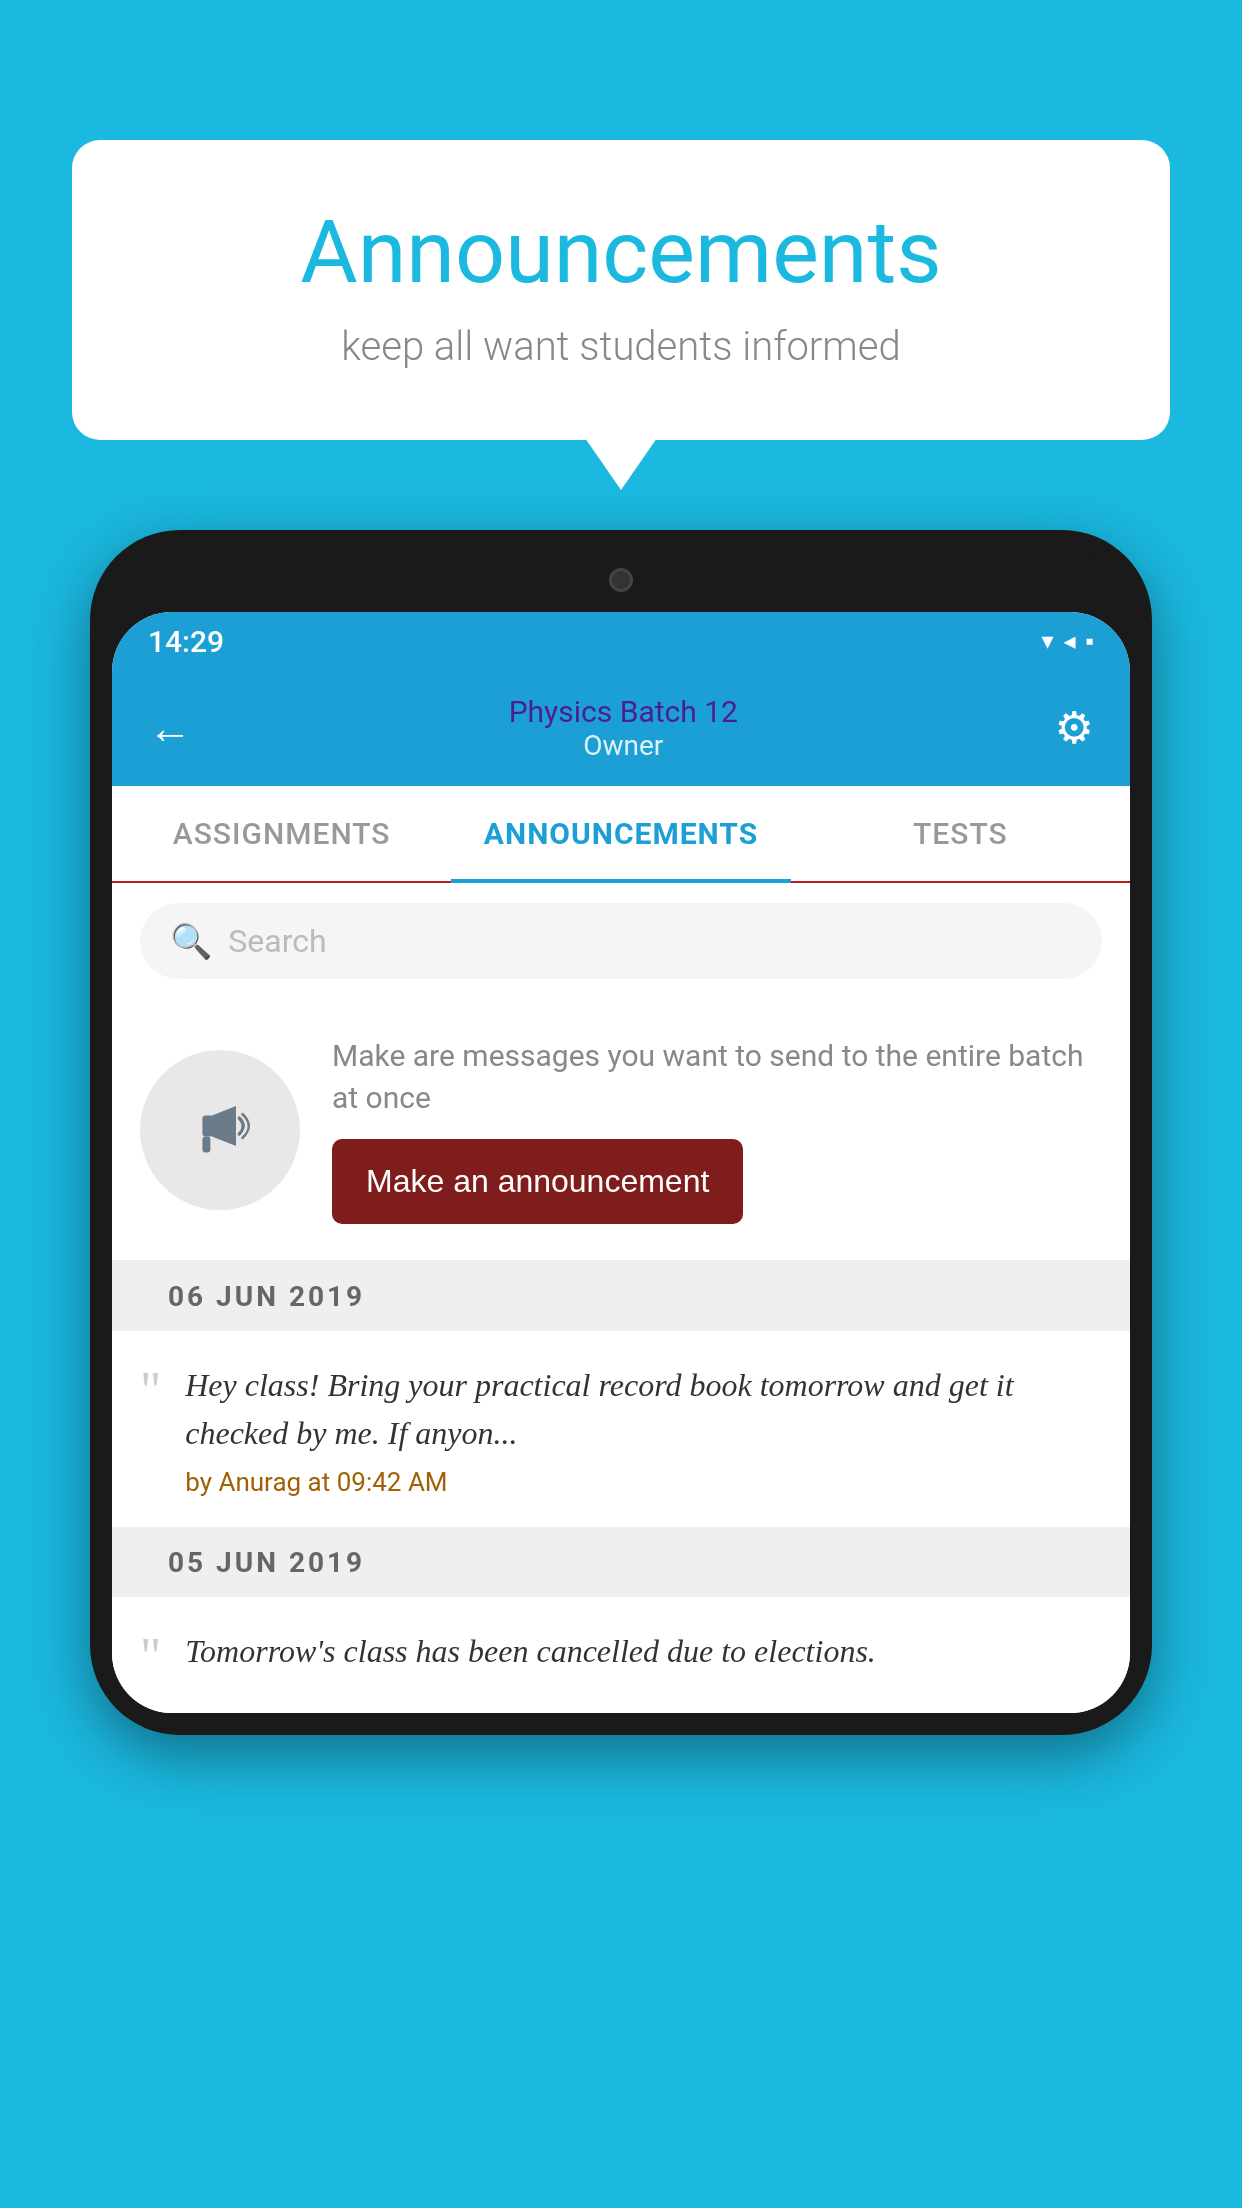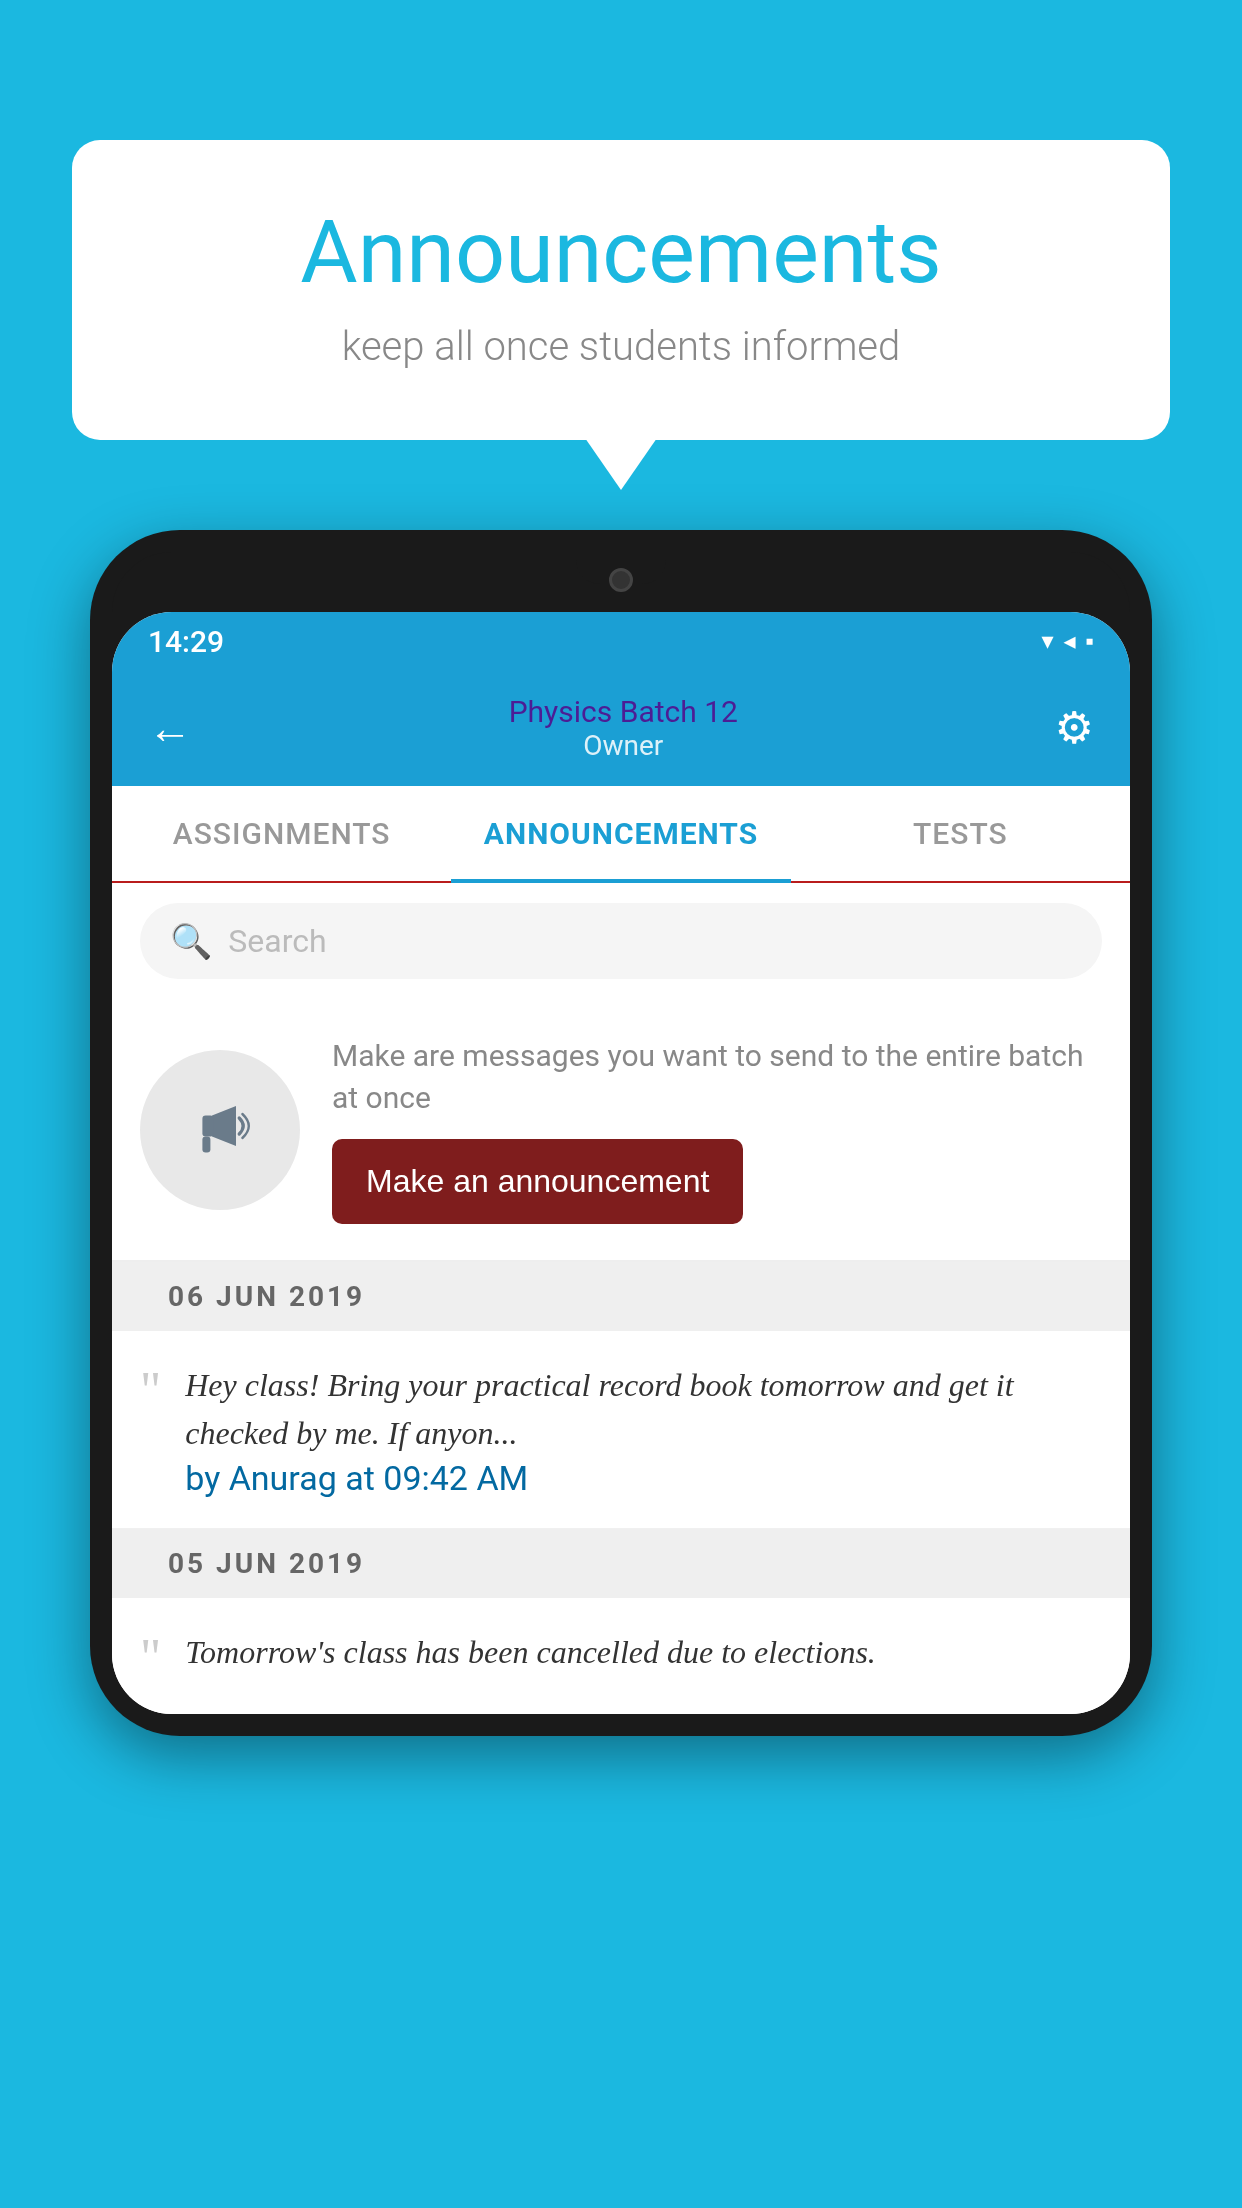"keep all once students informed" p { text: once -> want }
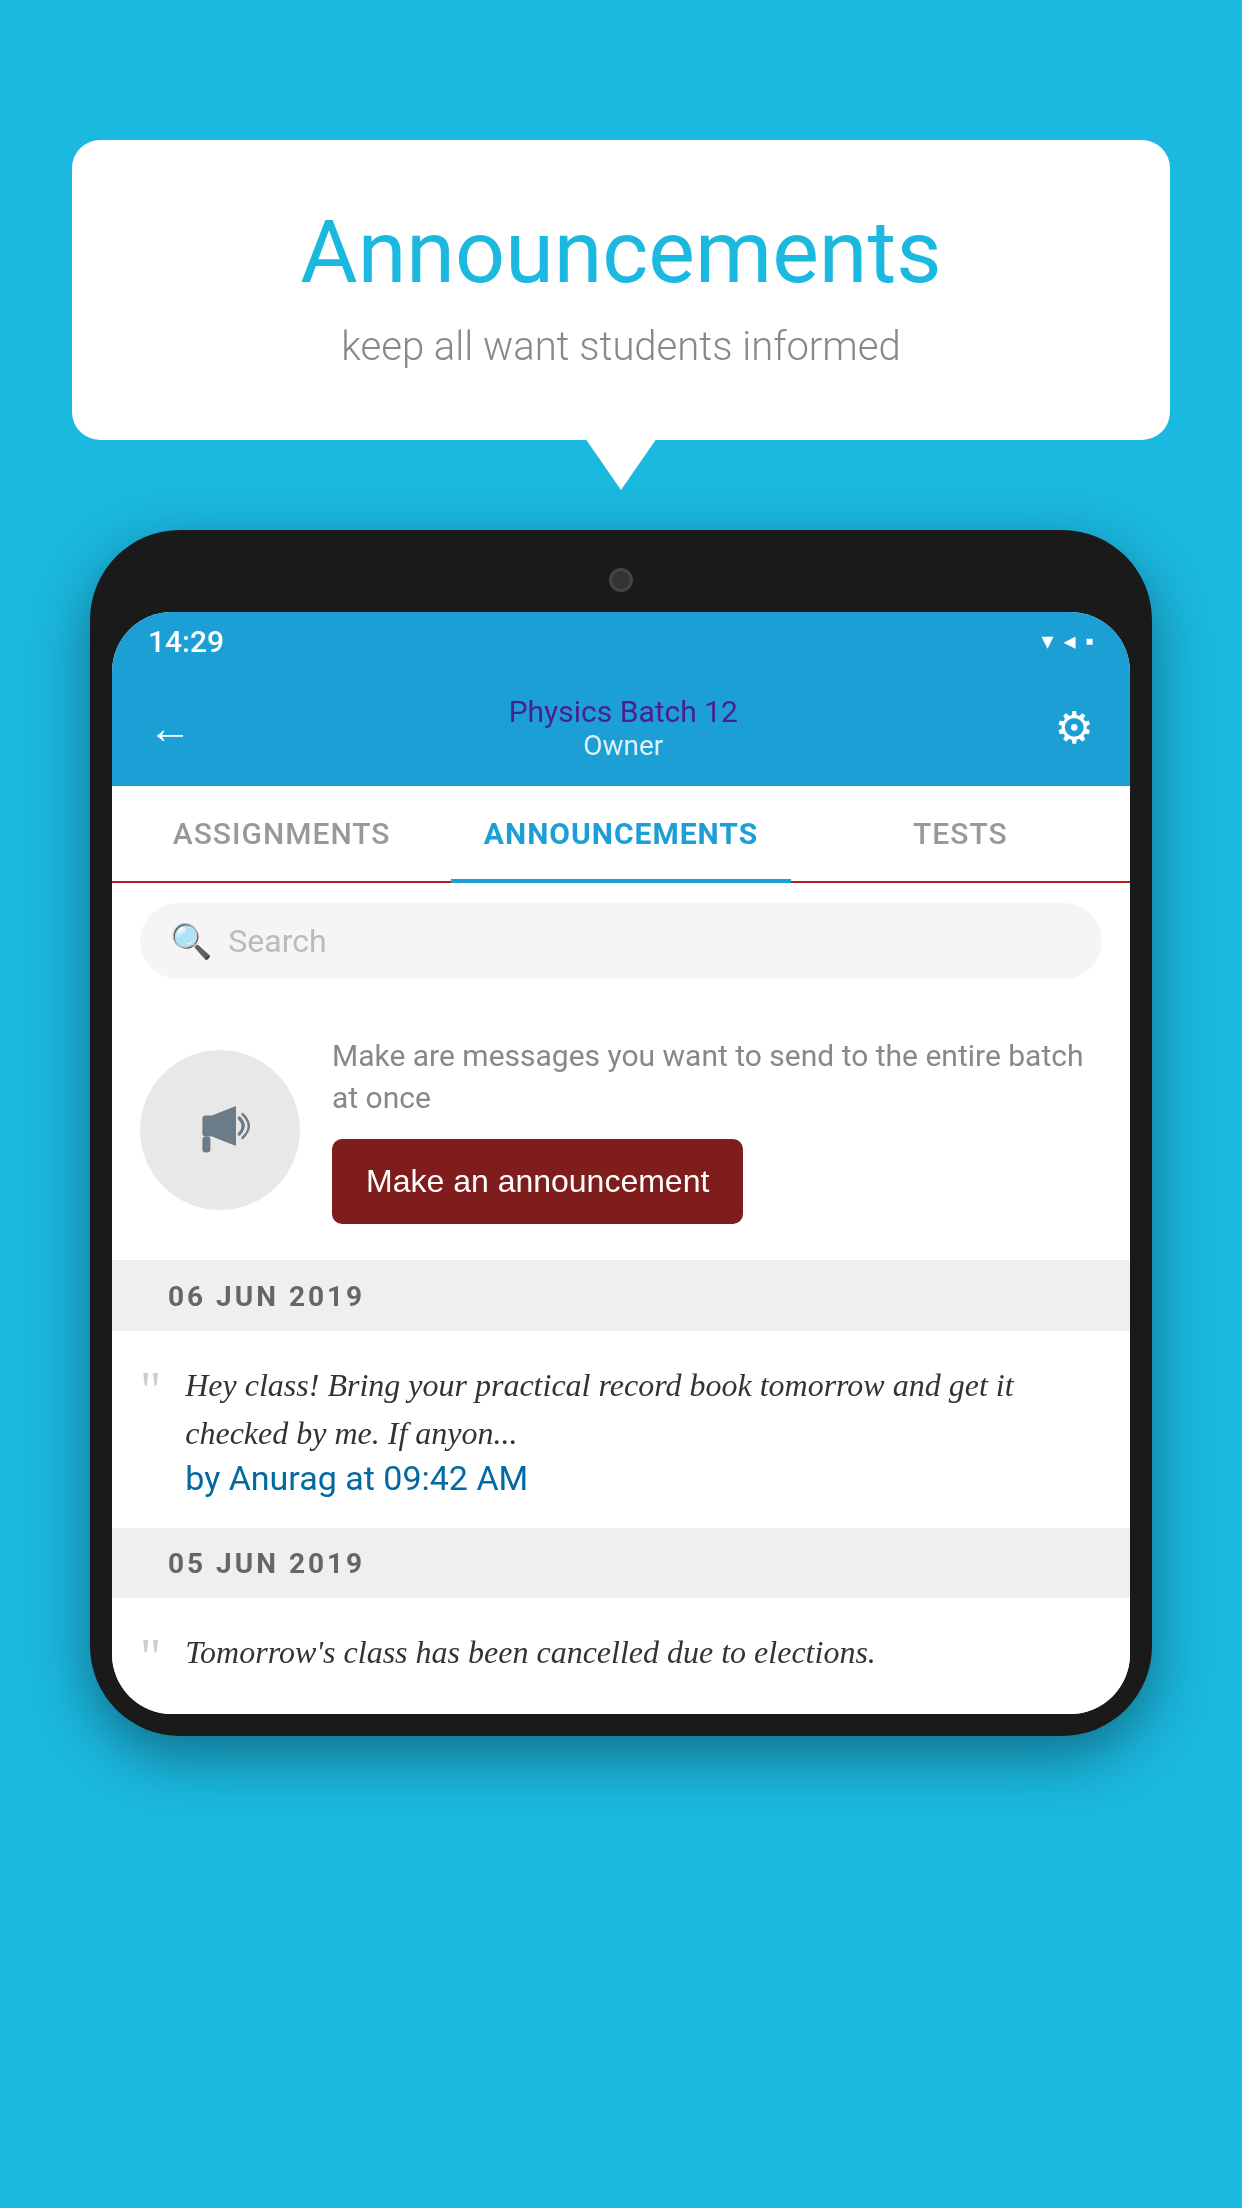"by Anurag at 09:42 AM" .message-meta { color: #0369a1 -> #a16207; font-size: 34px -> 26px; margin-top: 1px -> 10px }
